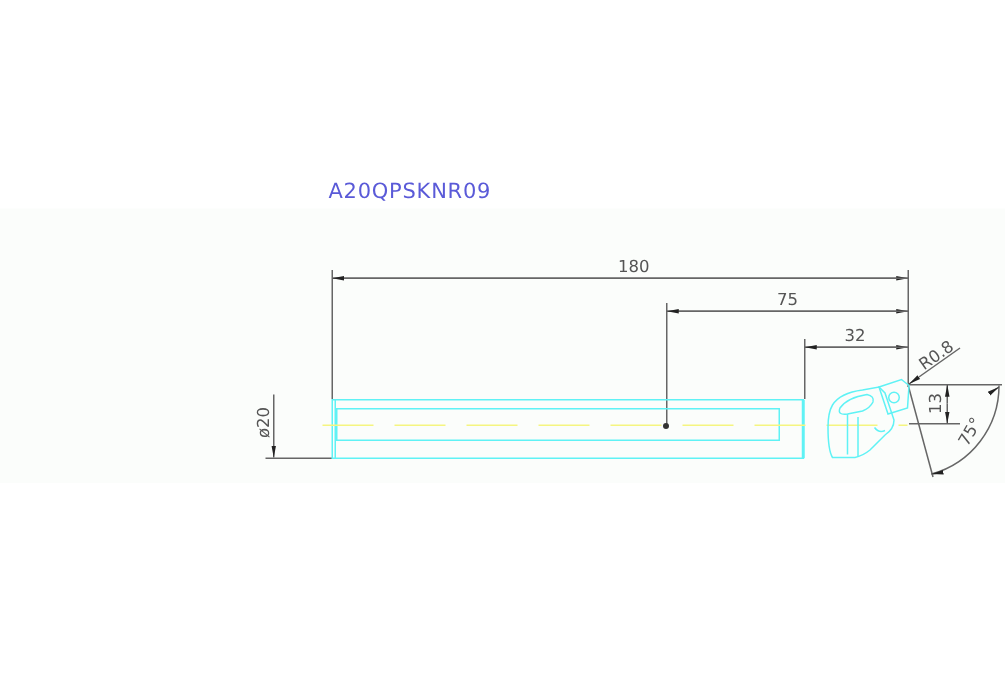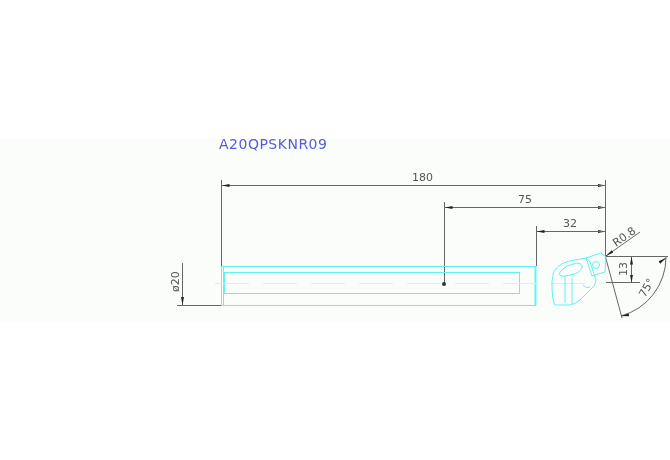"A20QPSKNR09" .title { top: 136px -> 120px }
